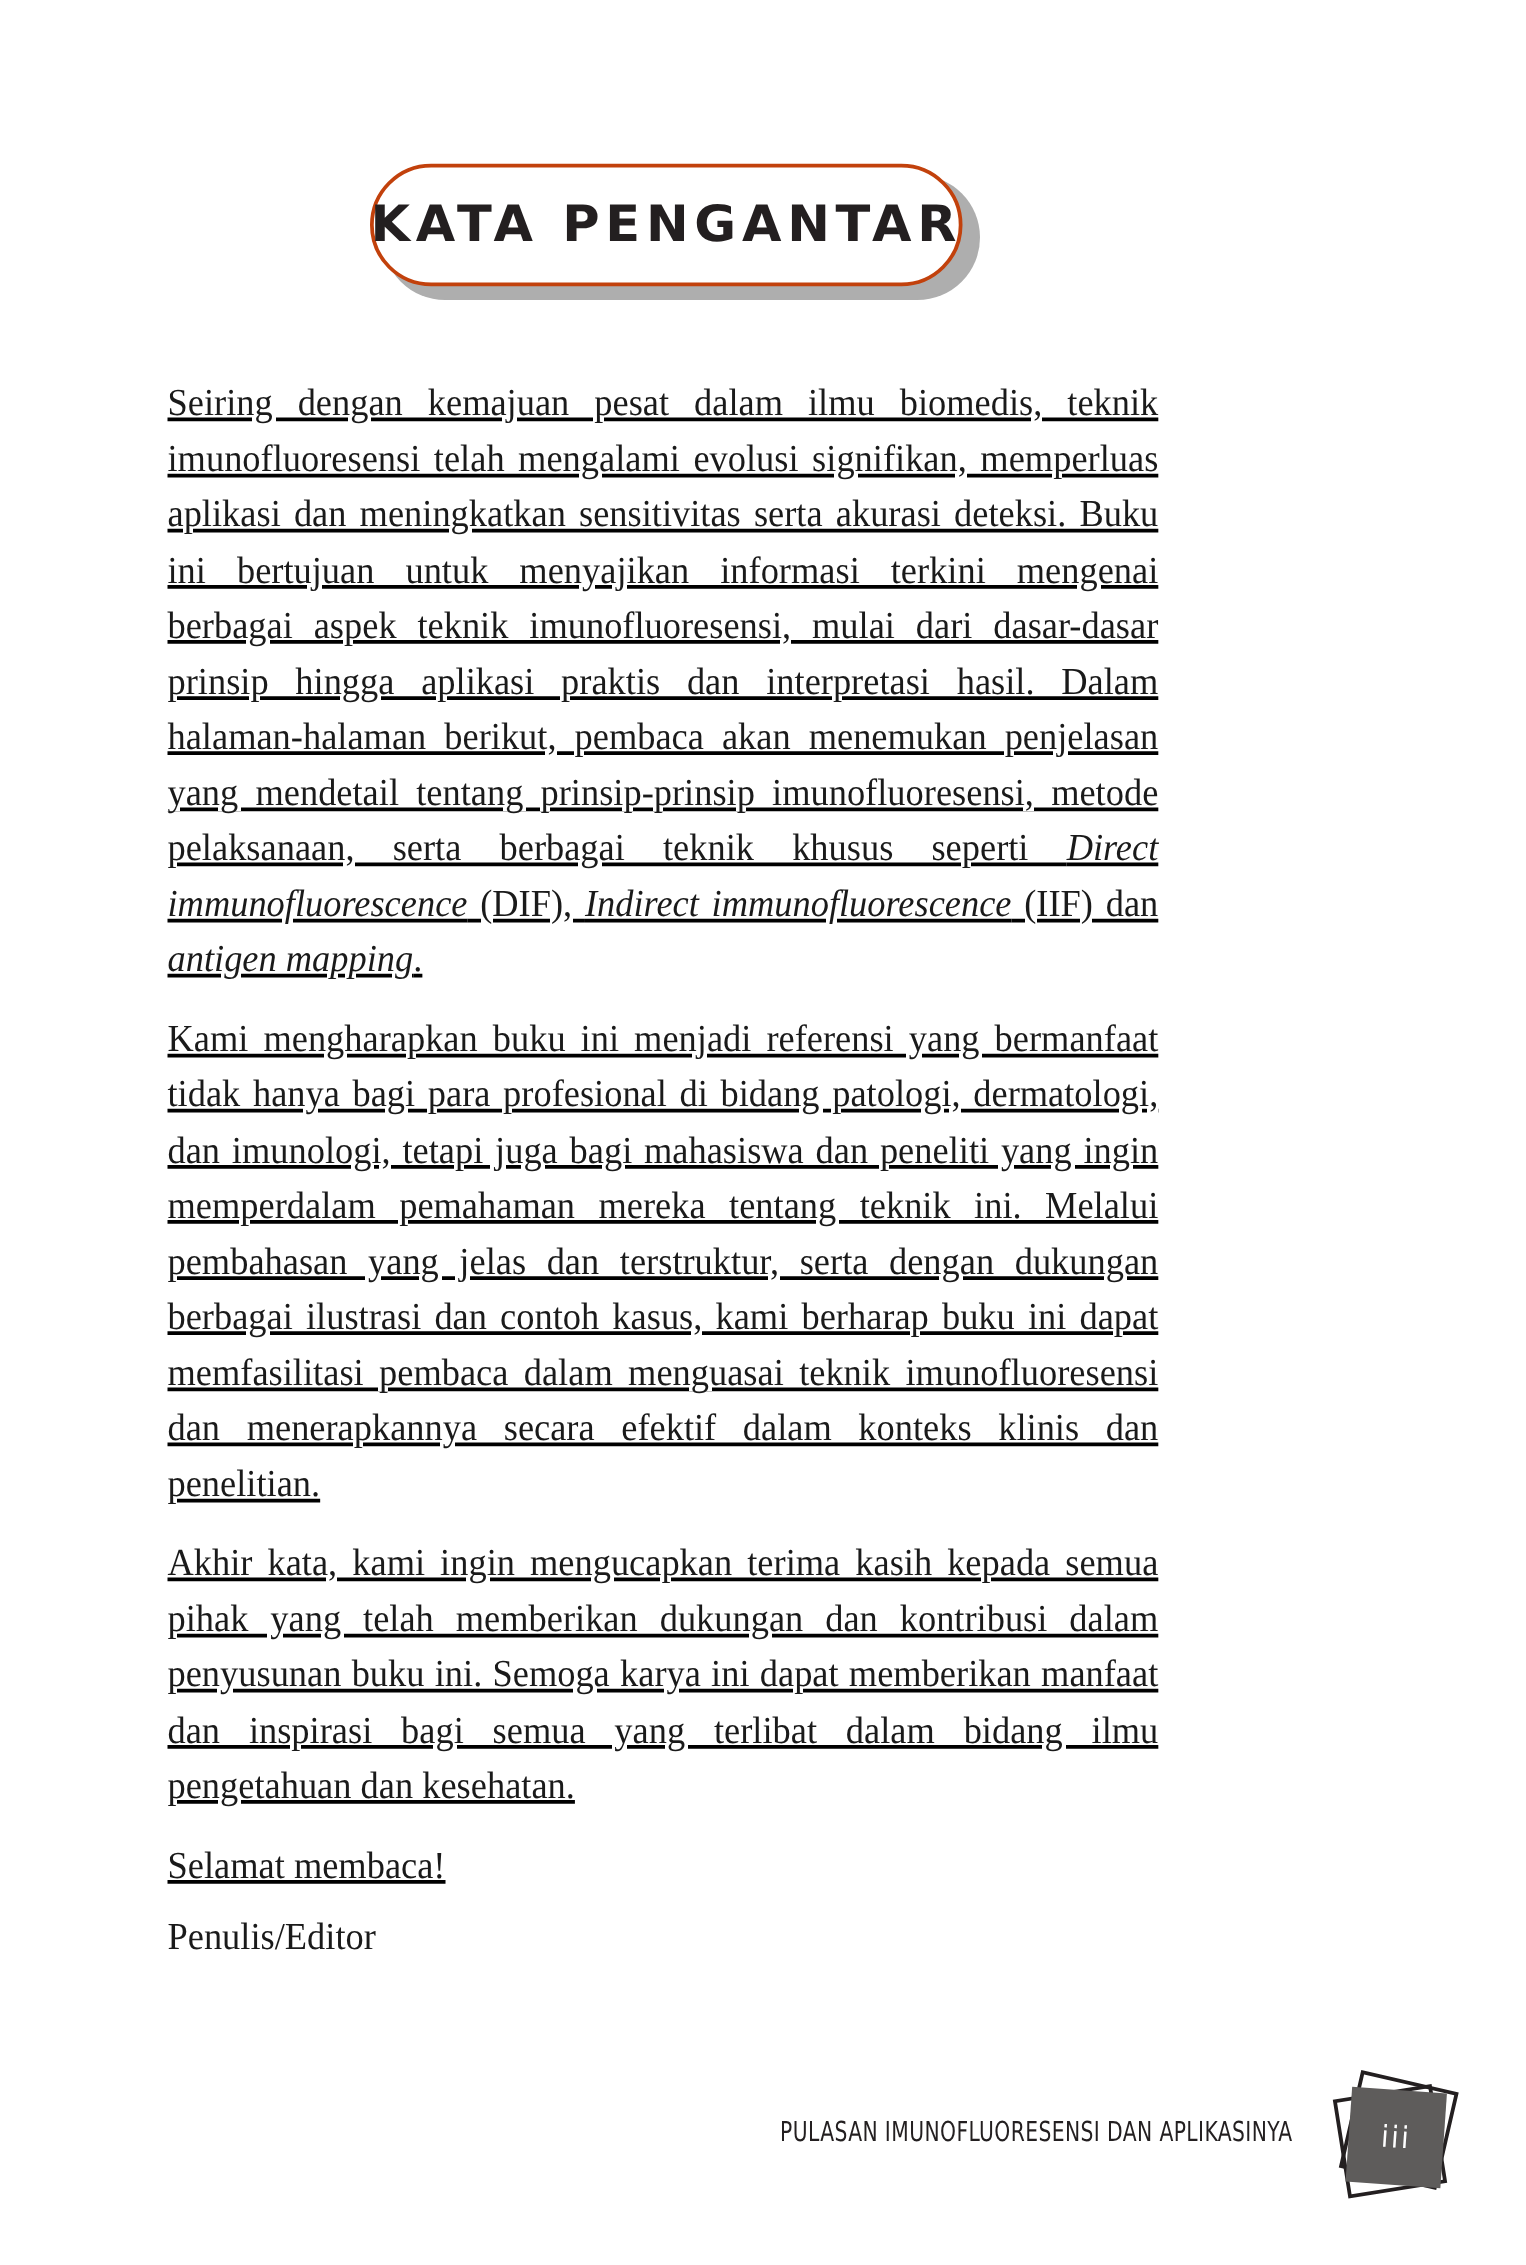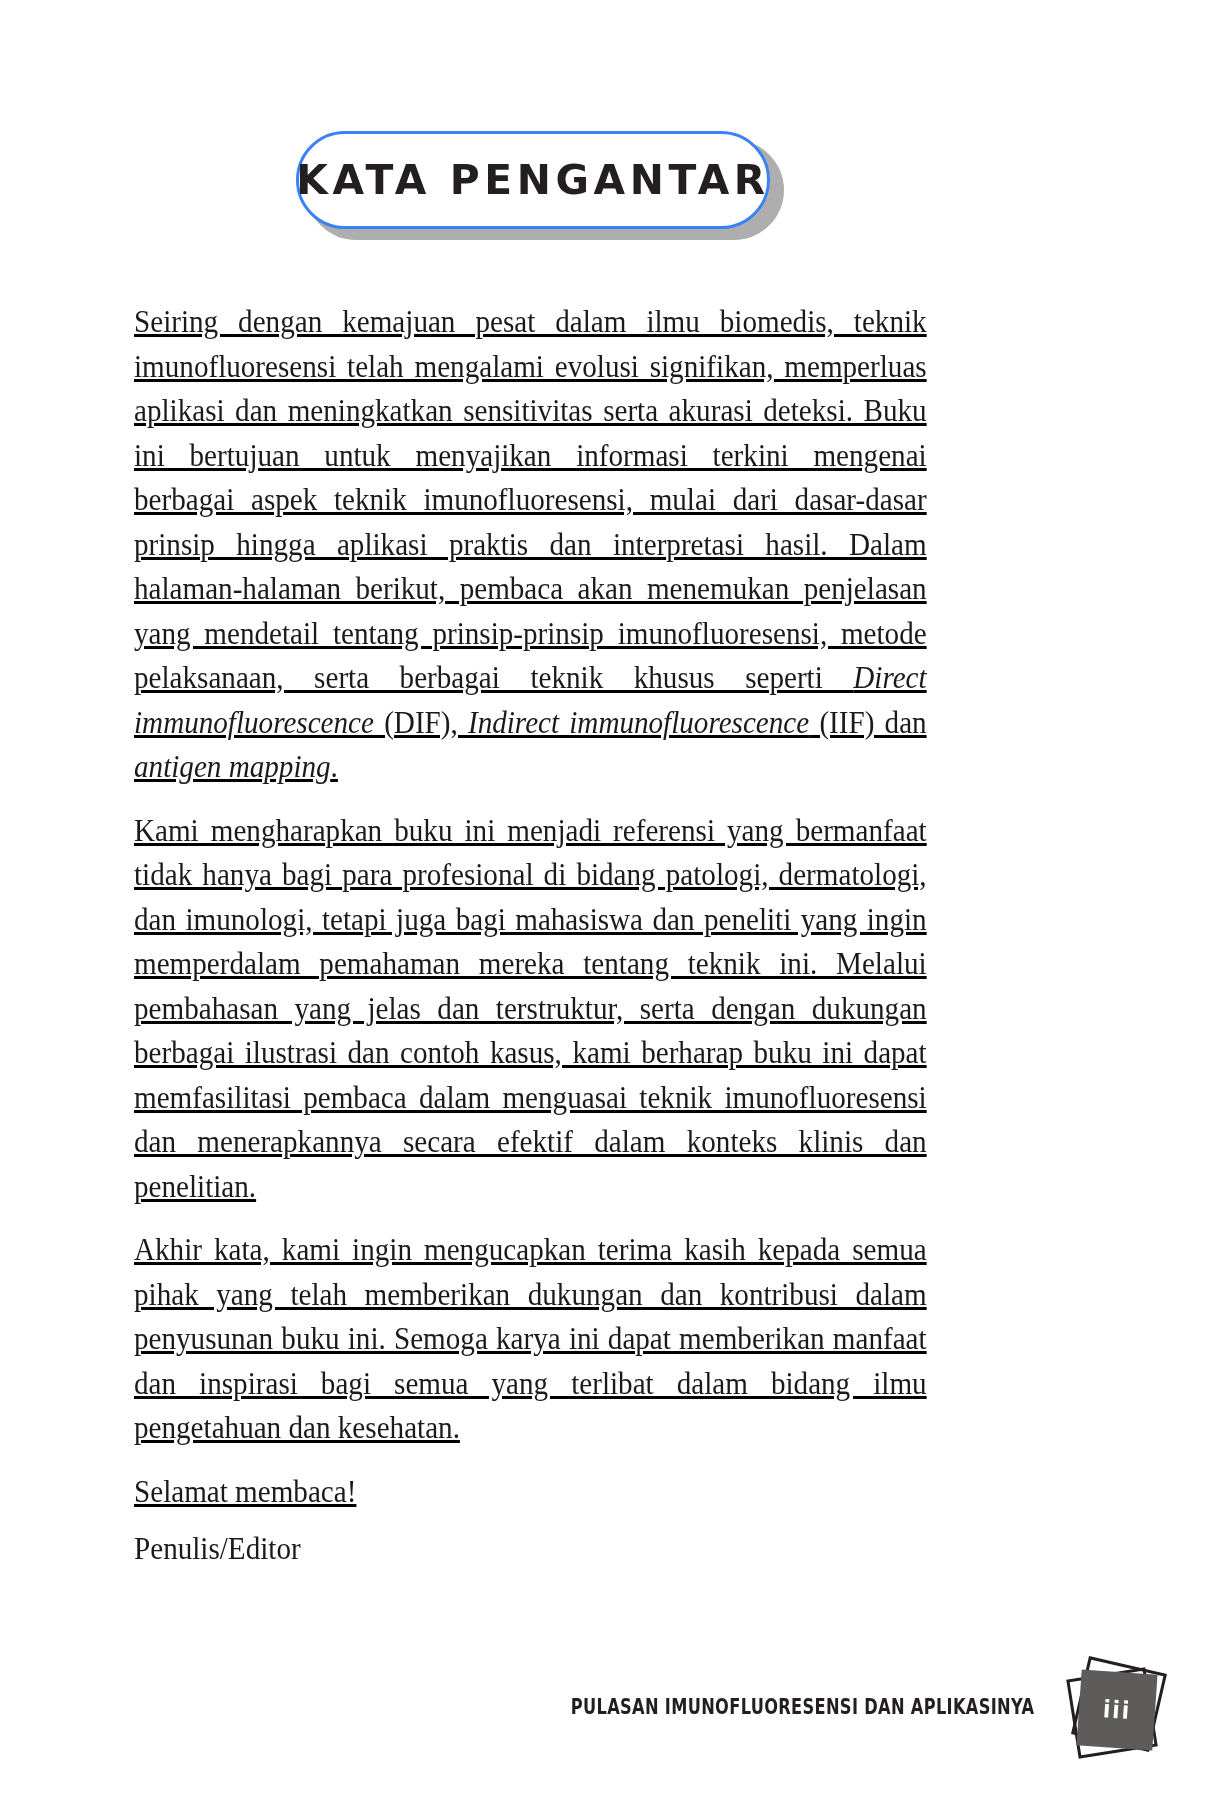"KATA PENGANTAR" .title-pill { border: 3px solid #3b82f6 -> 3px solid #c2410c }
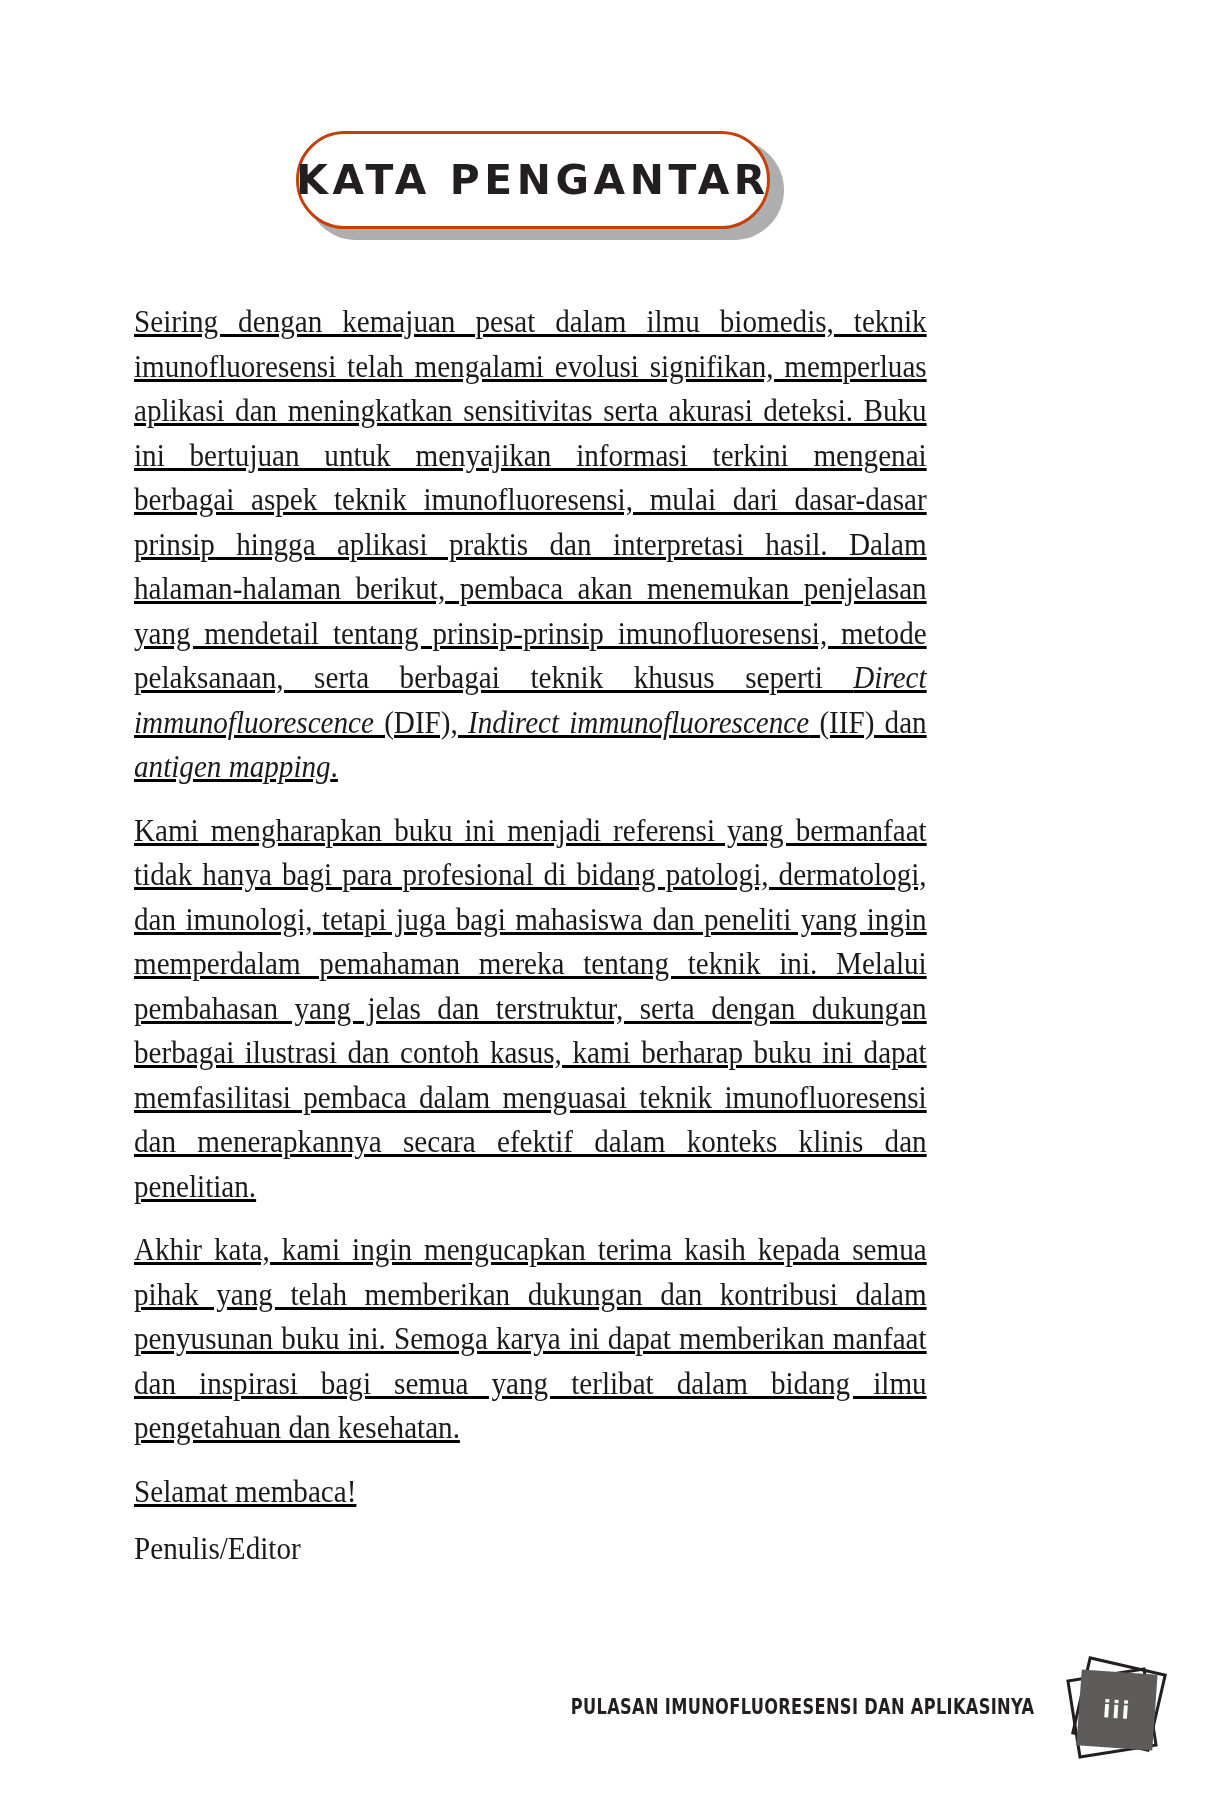"PULASAN IMUNOFLUORESENSI DAN APLIKASINYA" .footer { font-weight: bold -> none }
